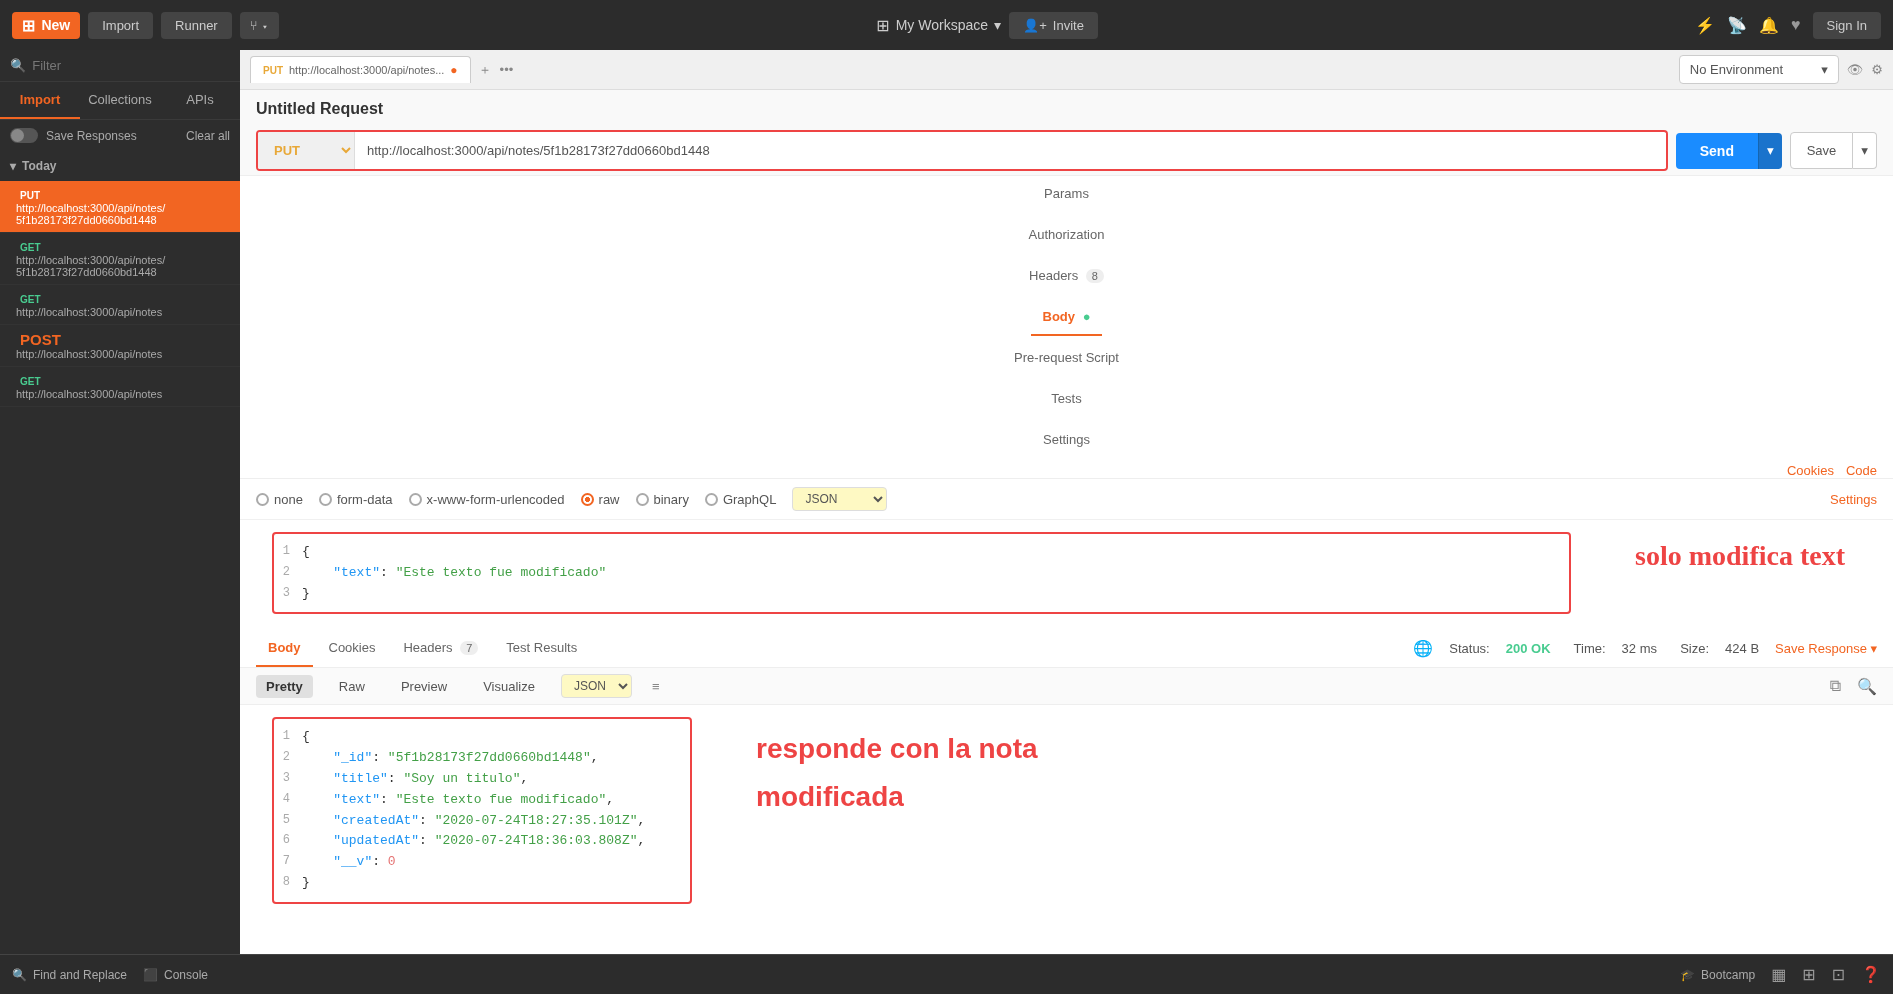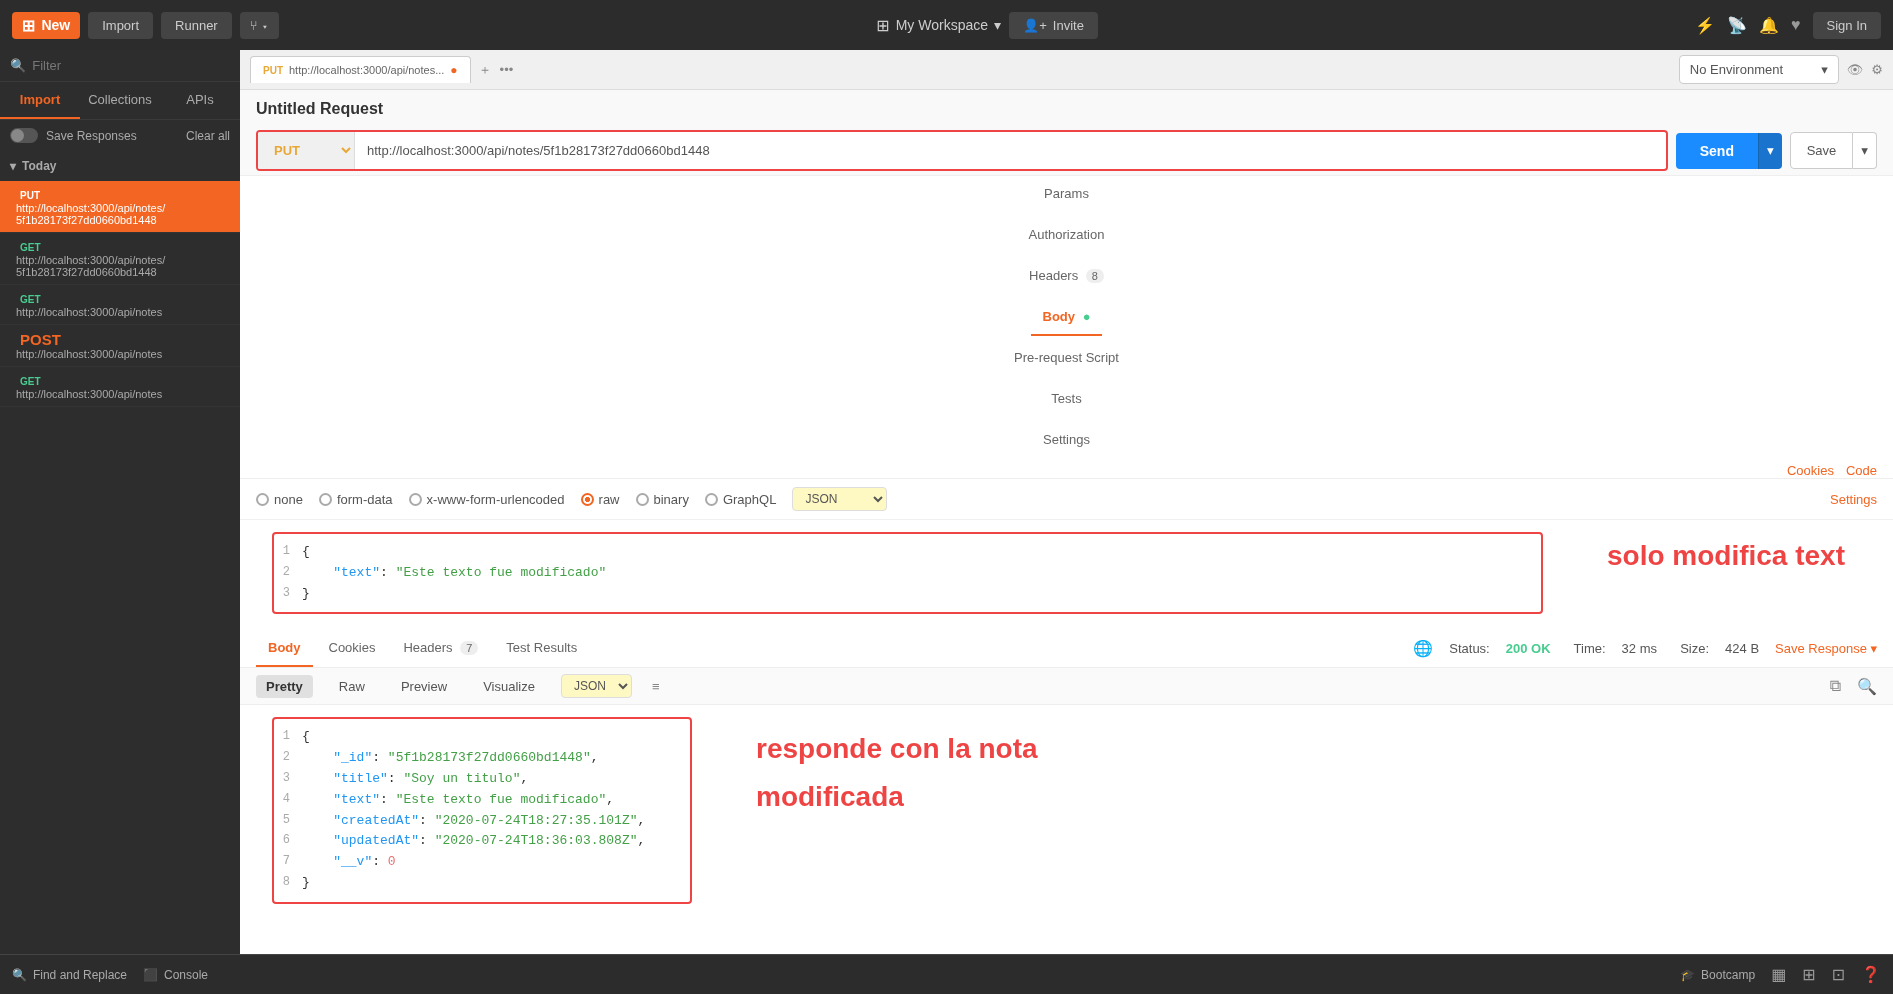"solo modifica text" .annotation { font-family: Liberation Sans, sans-serif -> Liberation Serif, serif }
